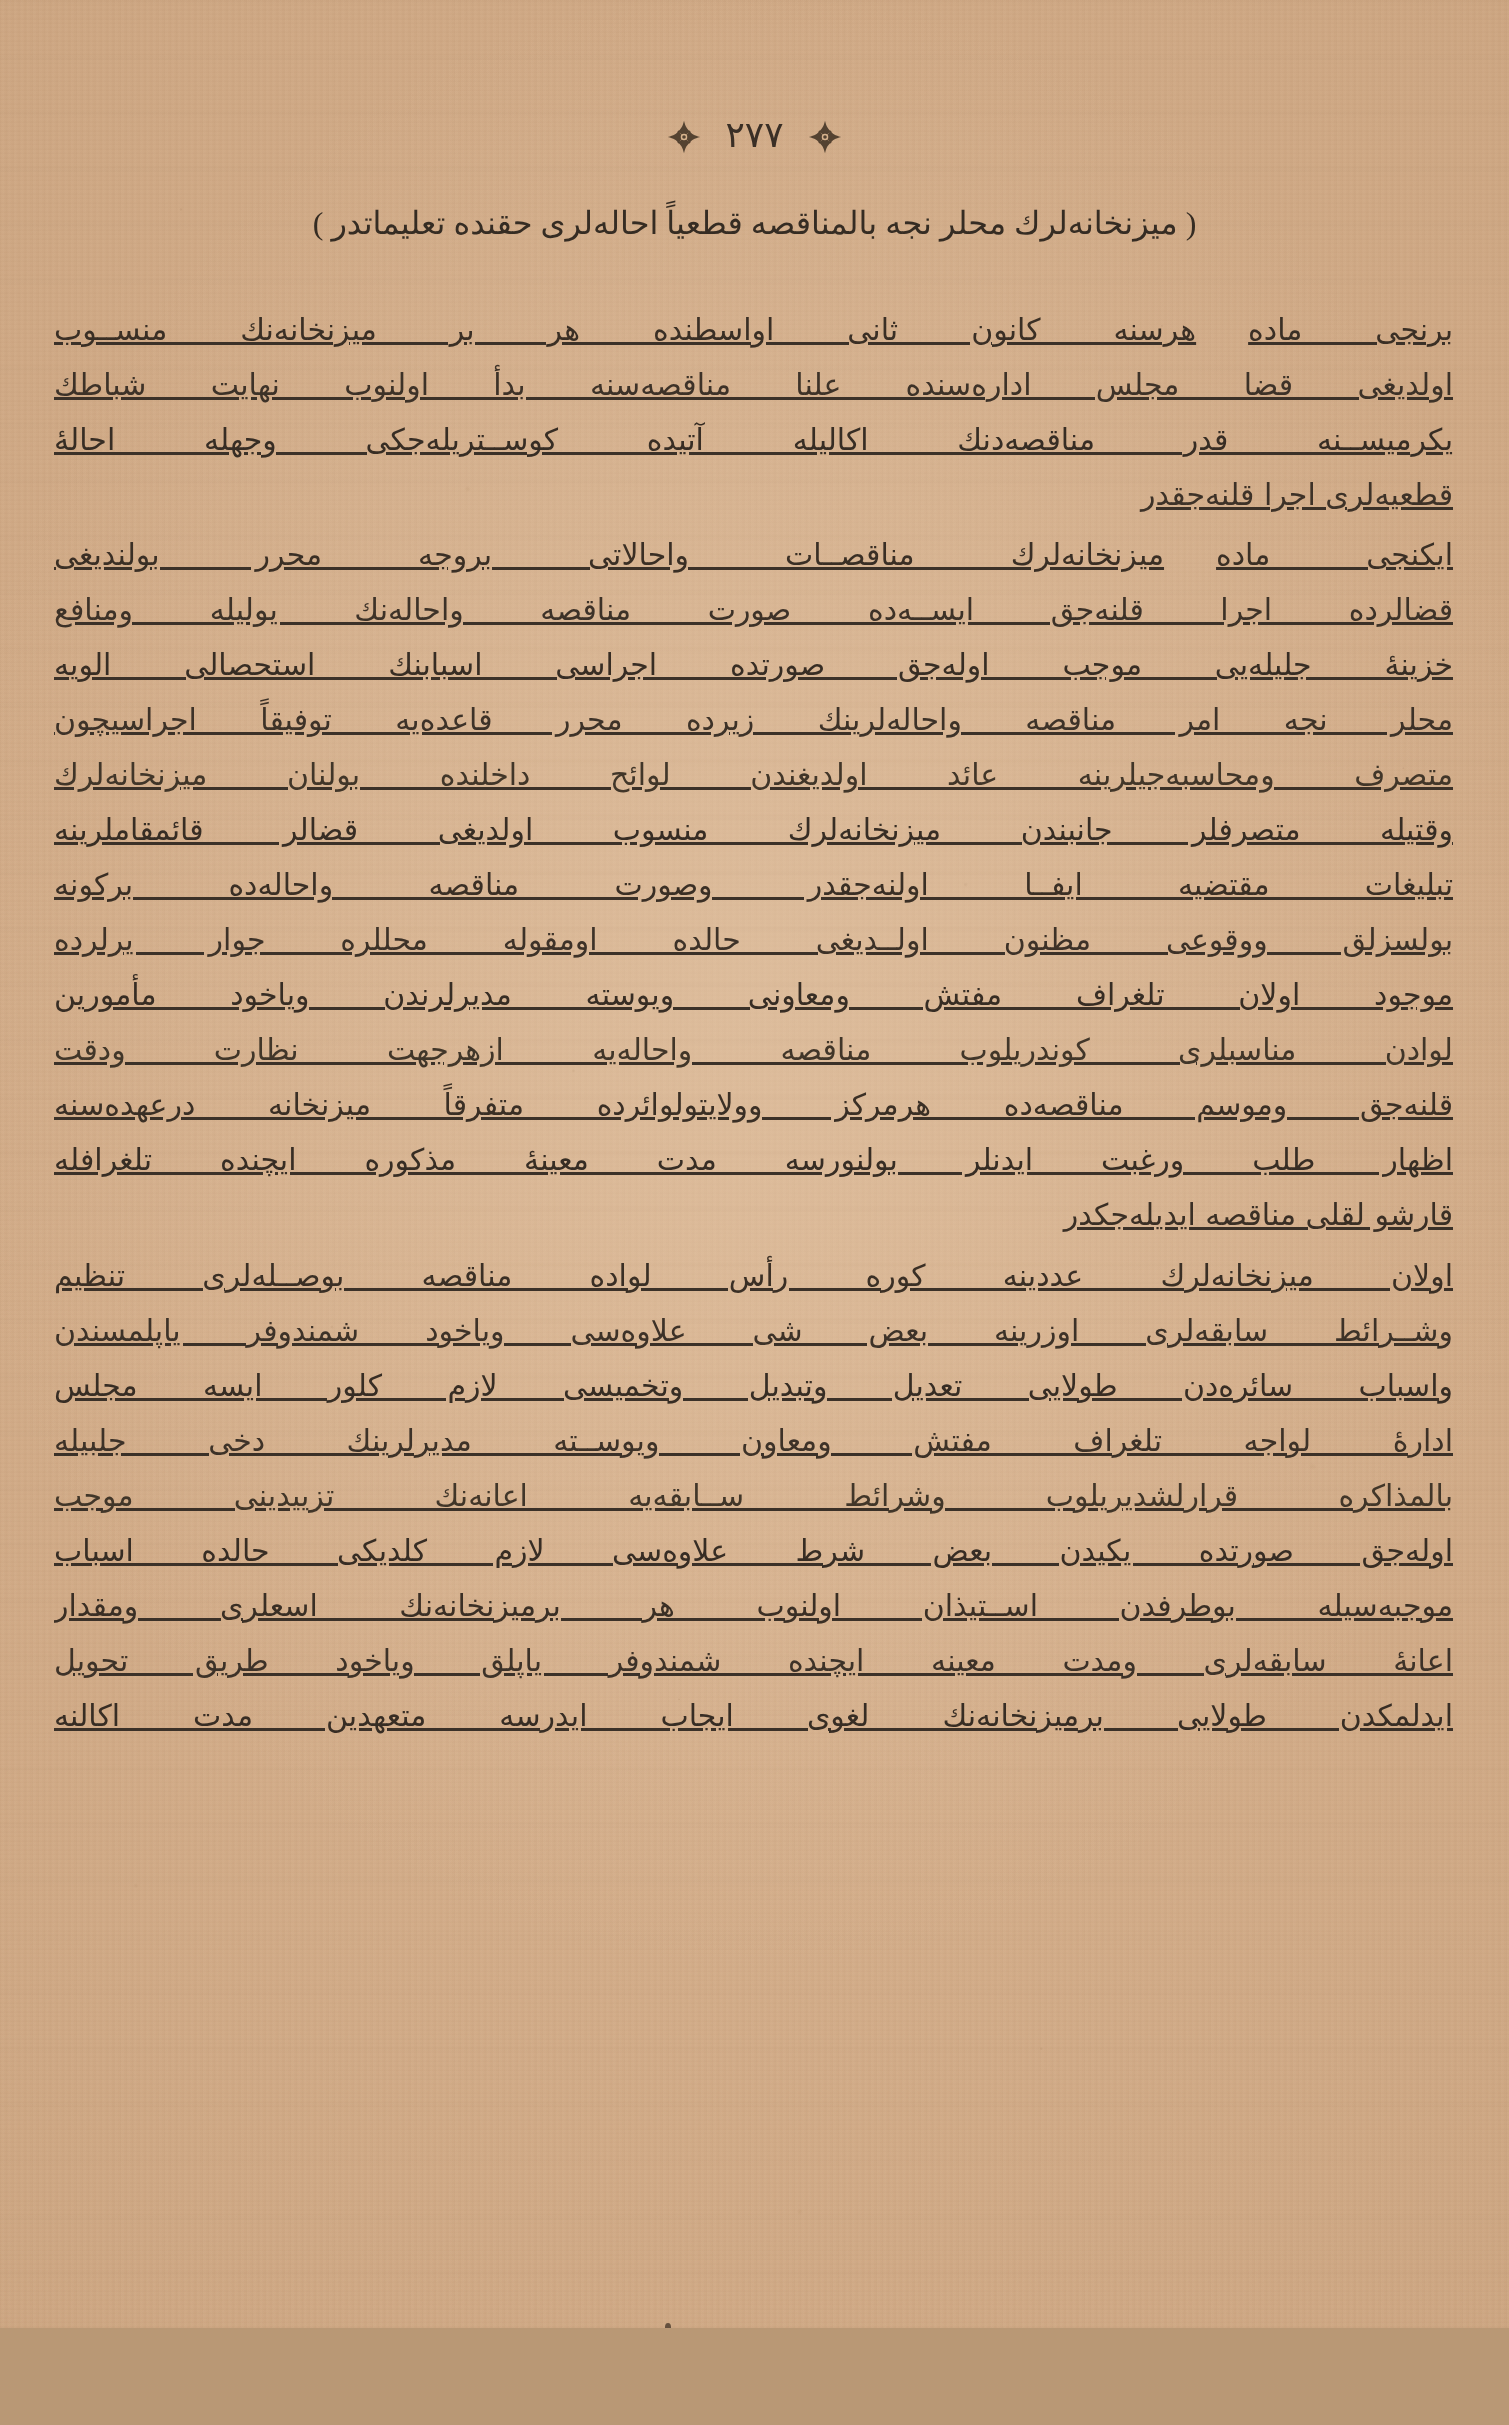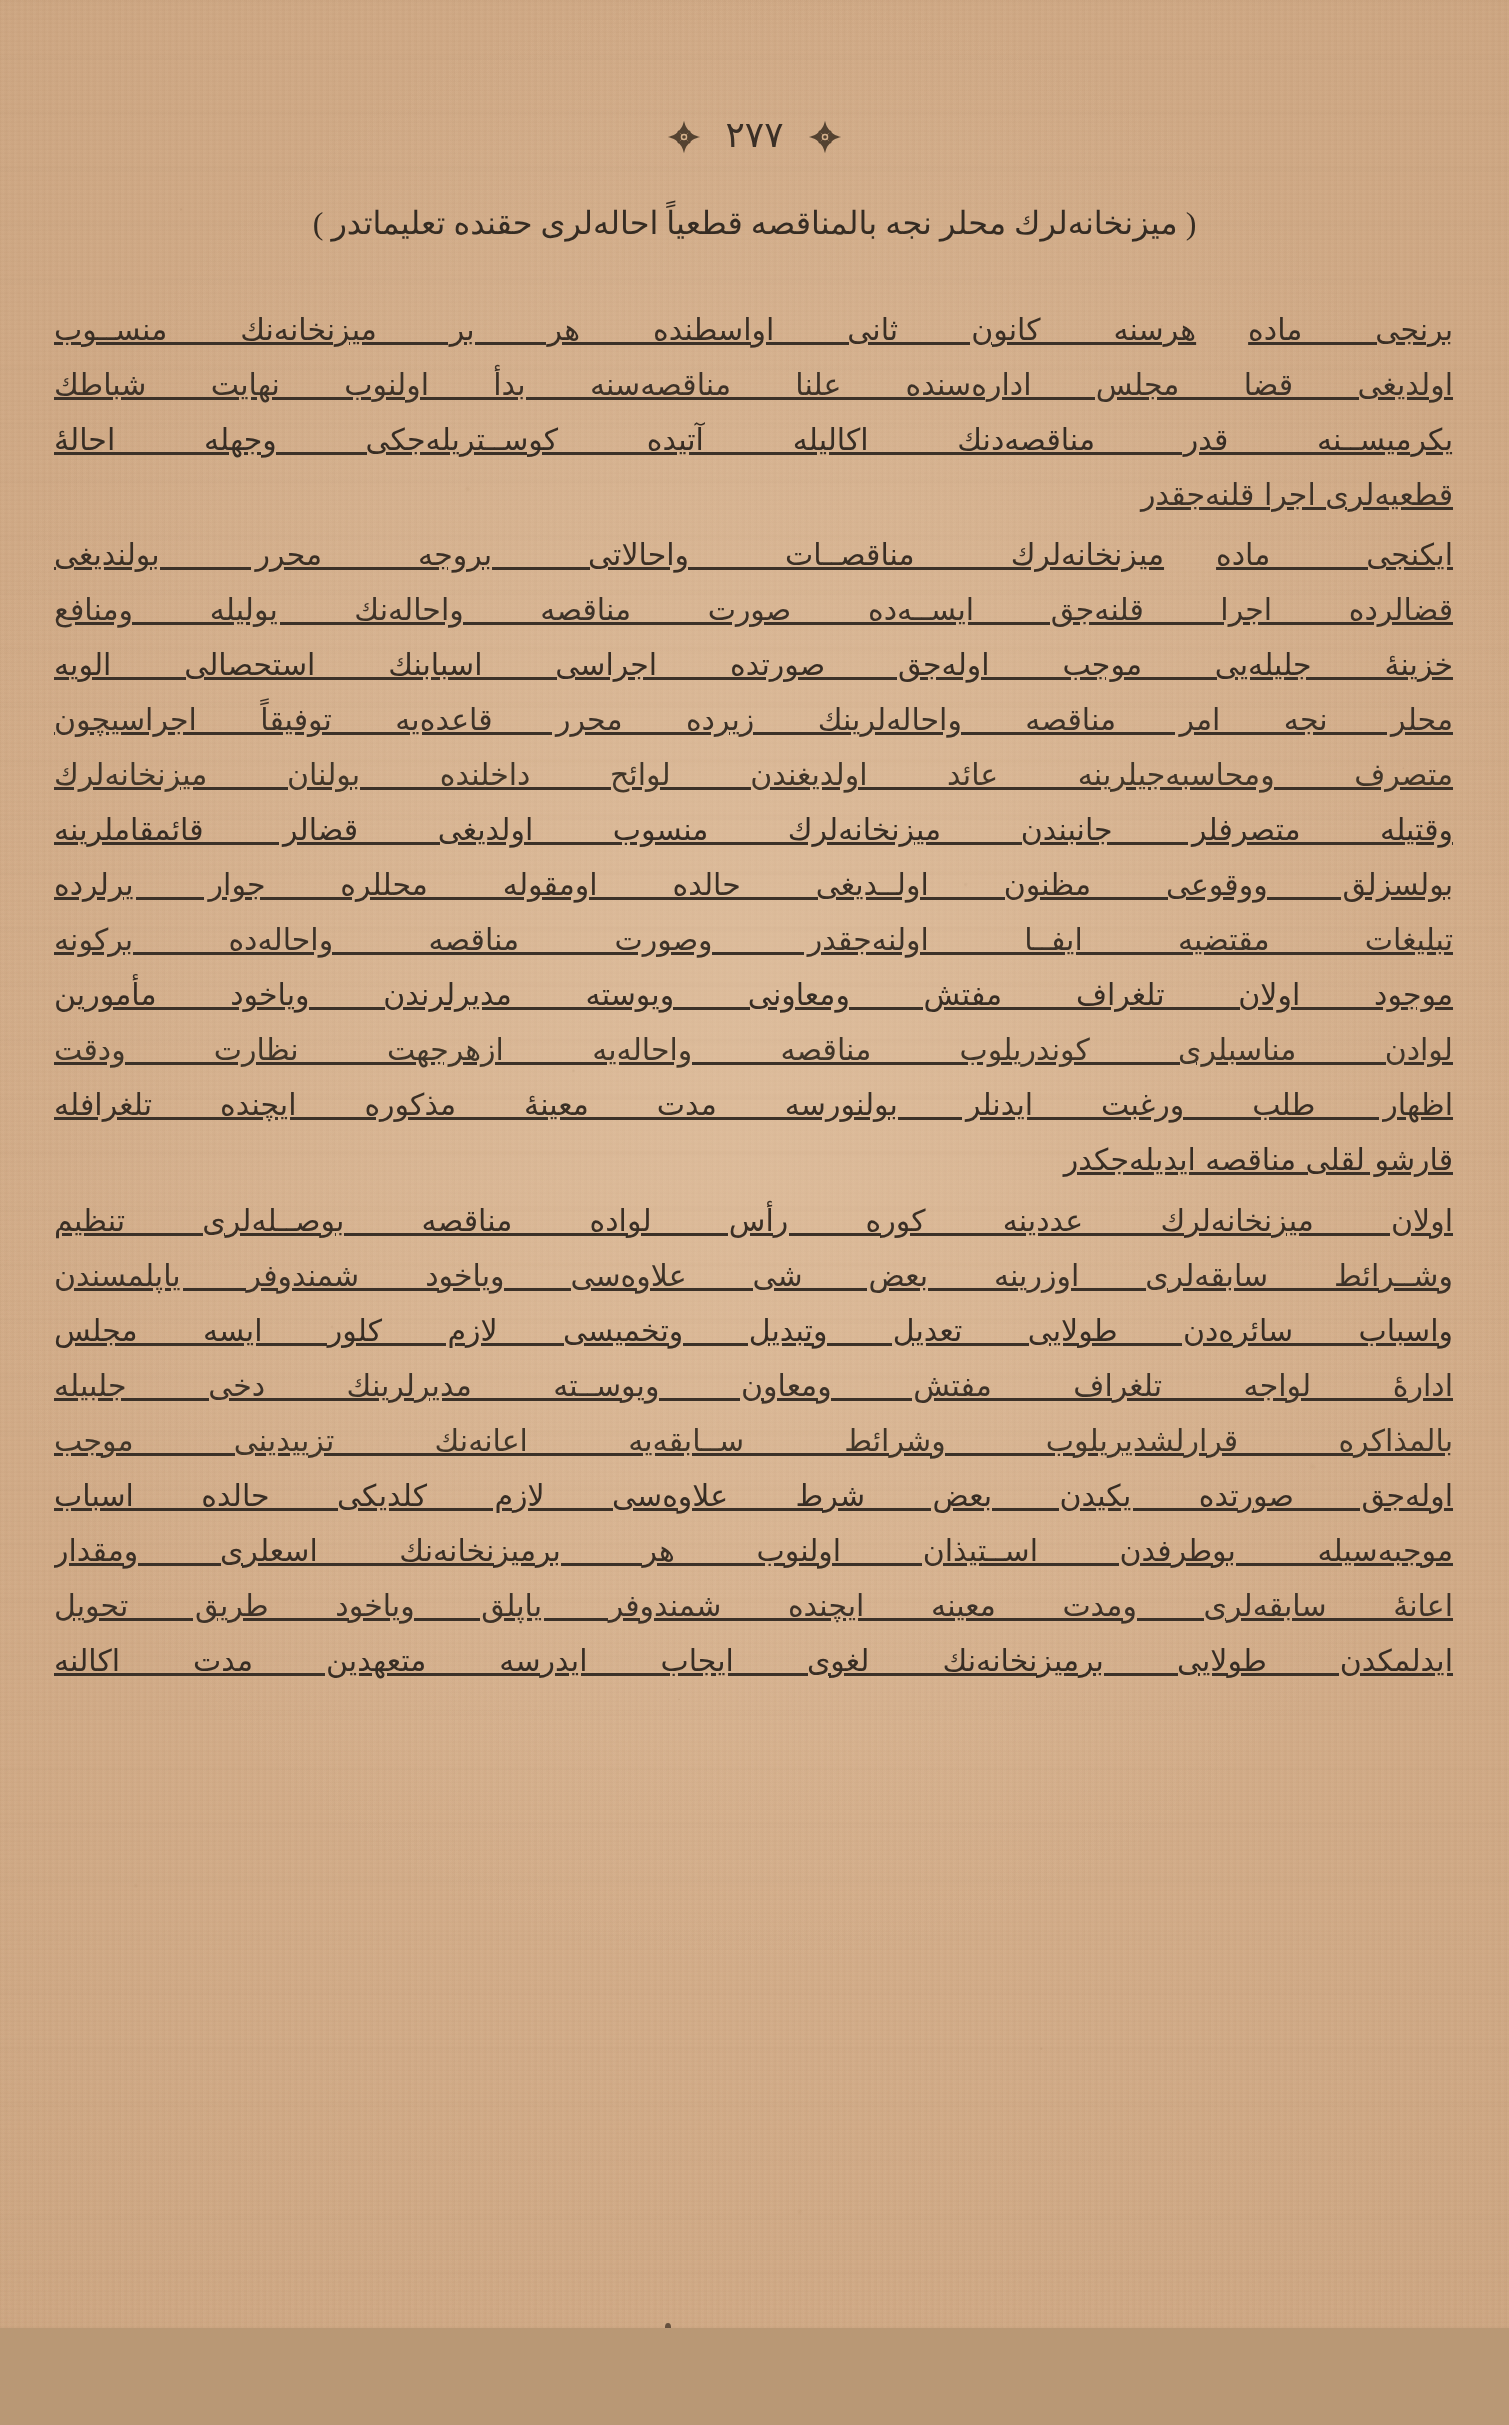"بولسزلق ووقوعی مظنون اولــدیغی حالده" div.article-line { order: before "تبلیغات مقتضیه ایفــا اولنه‌جقدر وصورت" -> after "تبلیغات مقتضیه ایفــا اولنه‌جقدر وصورت" }
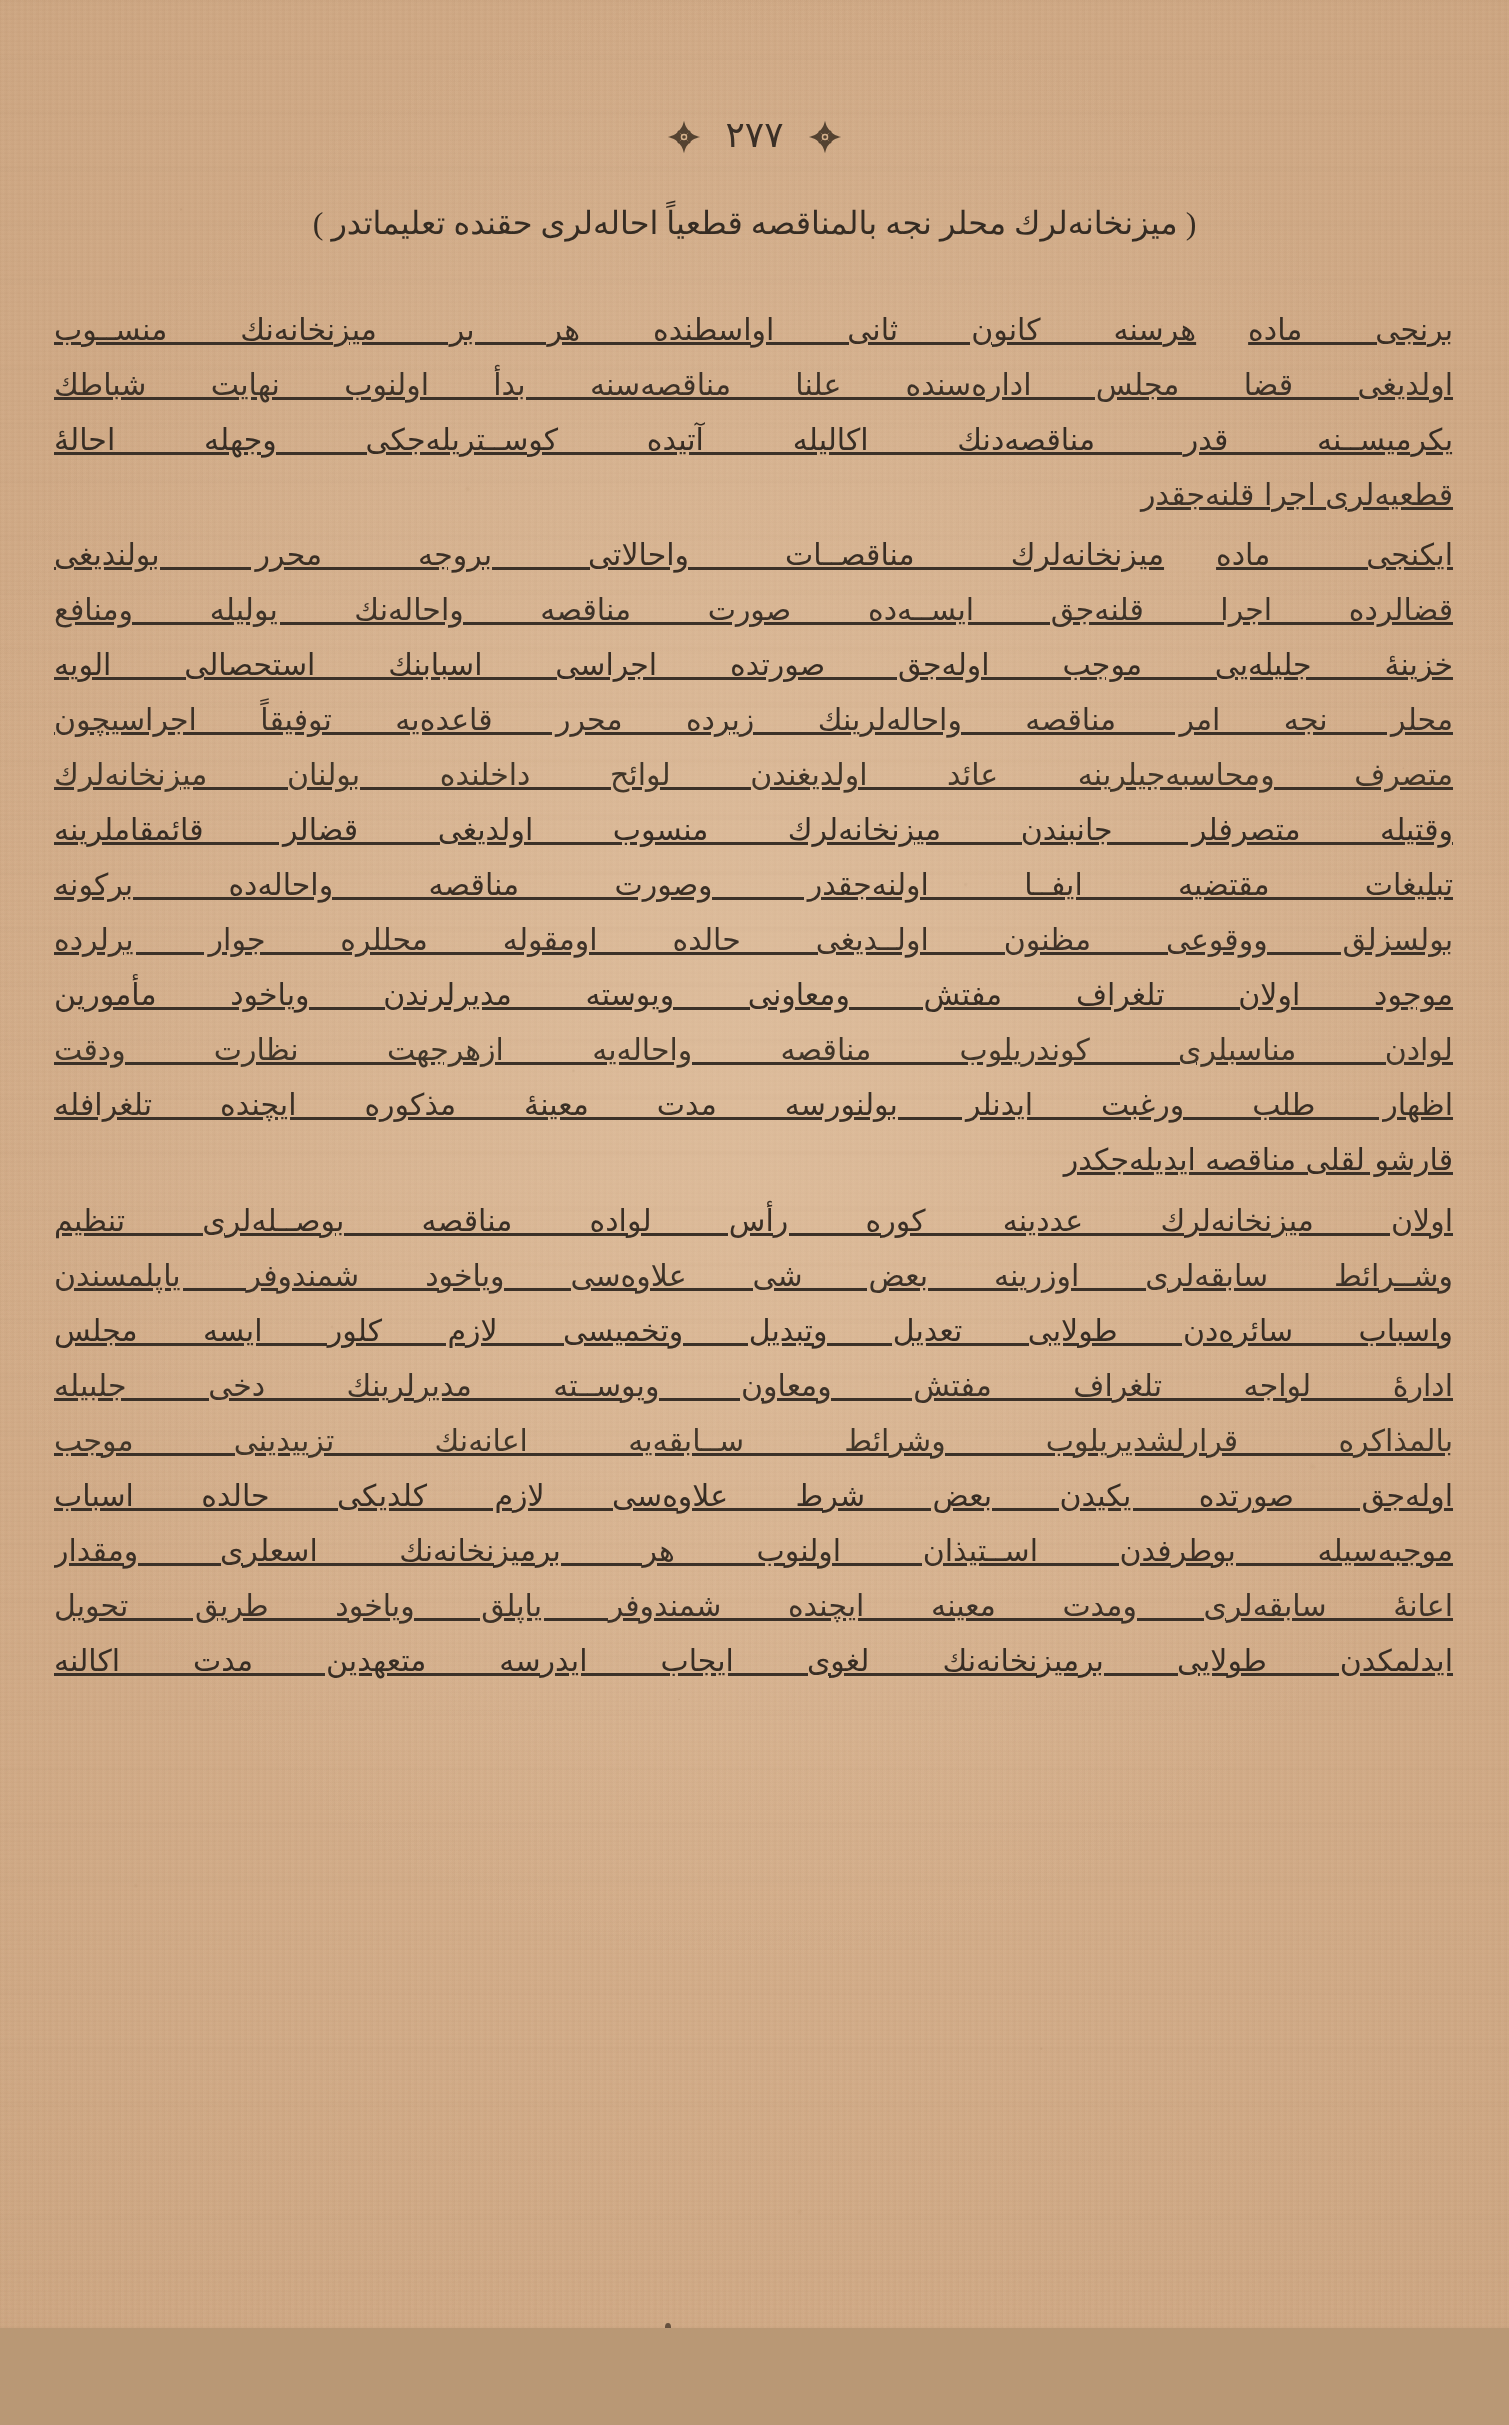"قلنه‌جق وموسم مناقصه‌ده هرمركز" div.article-line { html: none -> <div>قلنه‌جق وموسم مناقصه‌ده هرمركز وولایتولوائرده متفرقاً میزنخانه درعهده‌سنه</div> }
